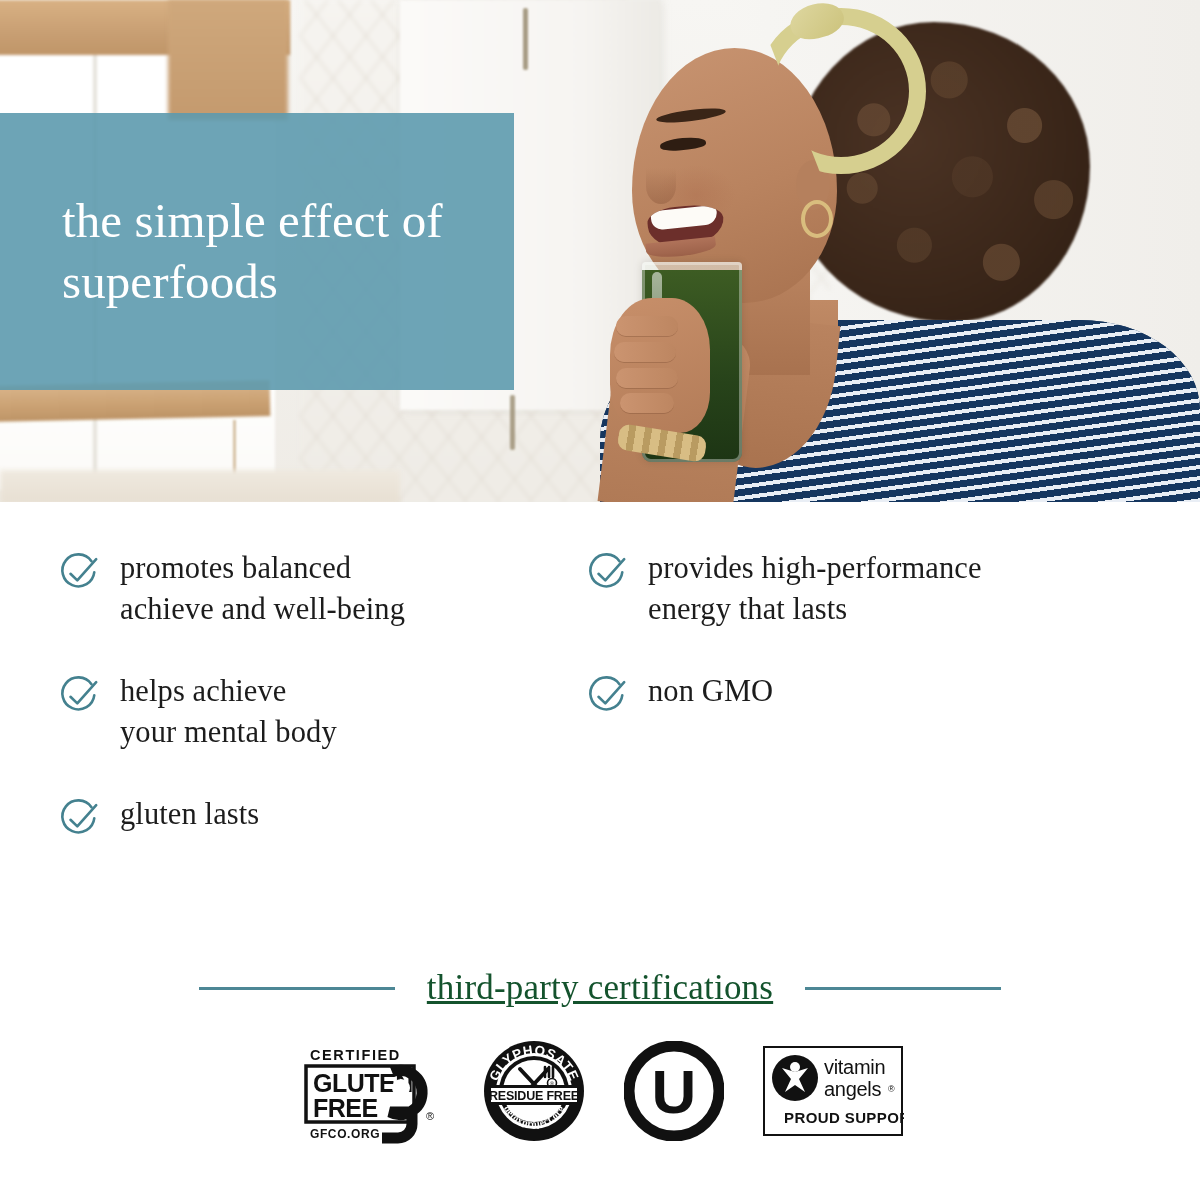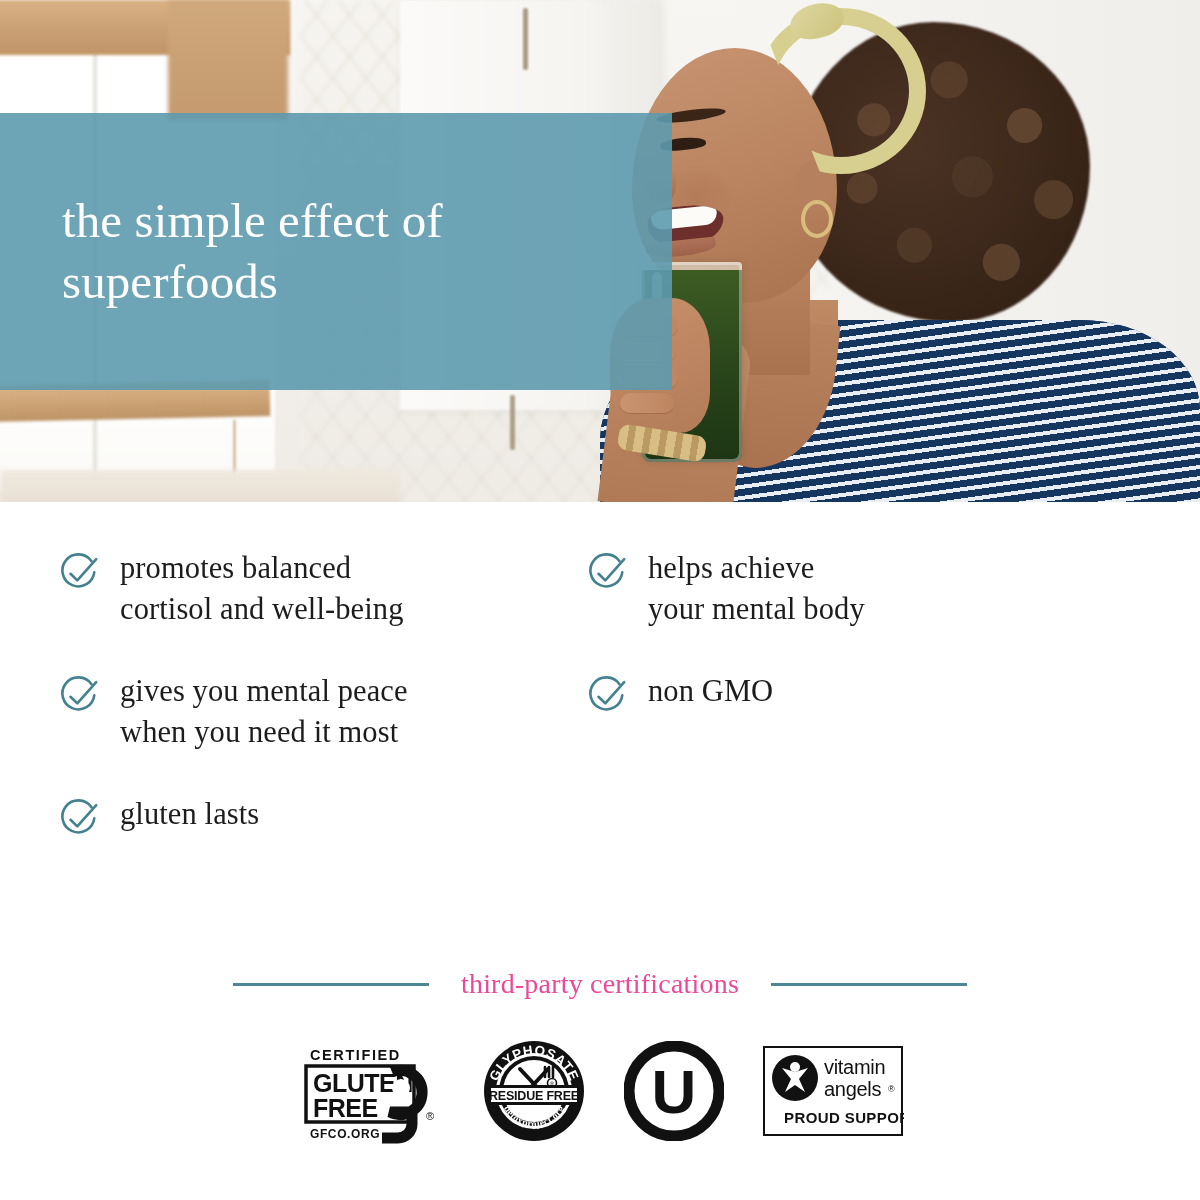"the simple effect of superfoods" .headline-panel { width: 672px -> 514px }
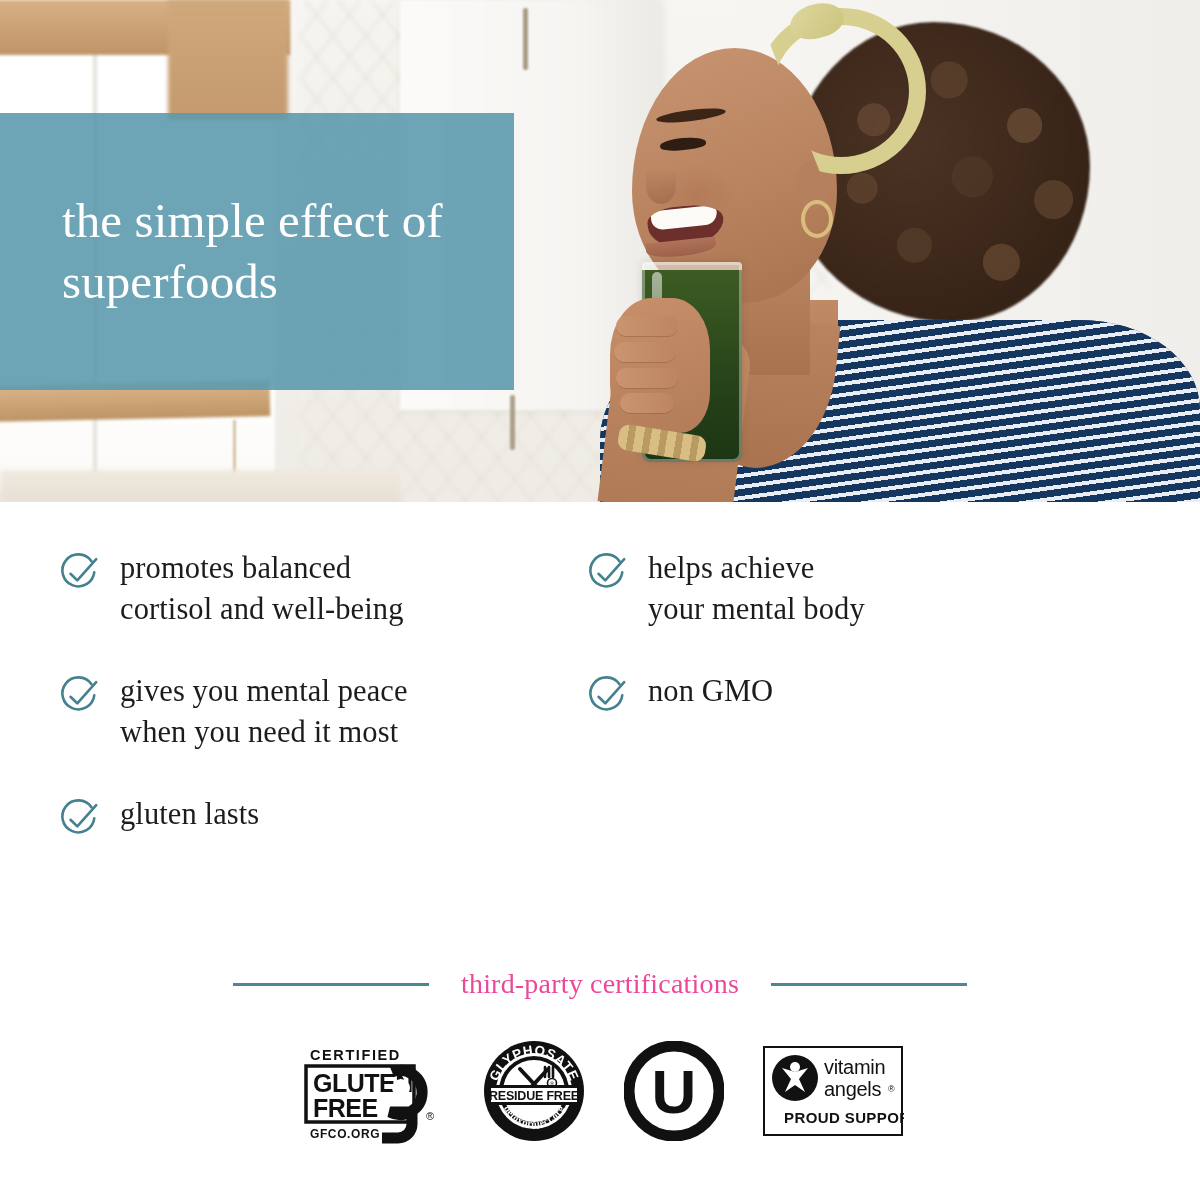"promotes balanced" span.benefit-text { text: cortisol -> achieve }
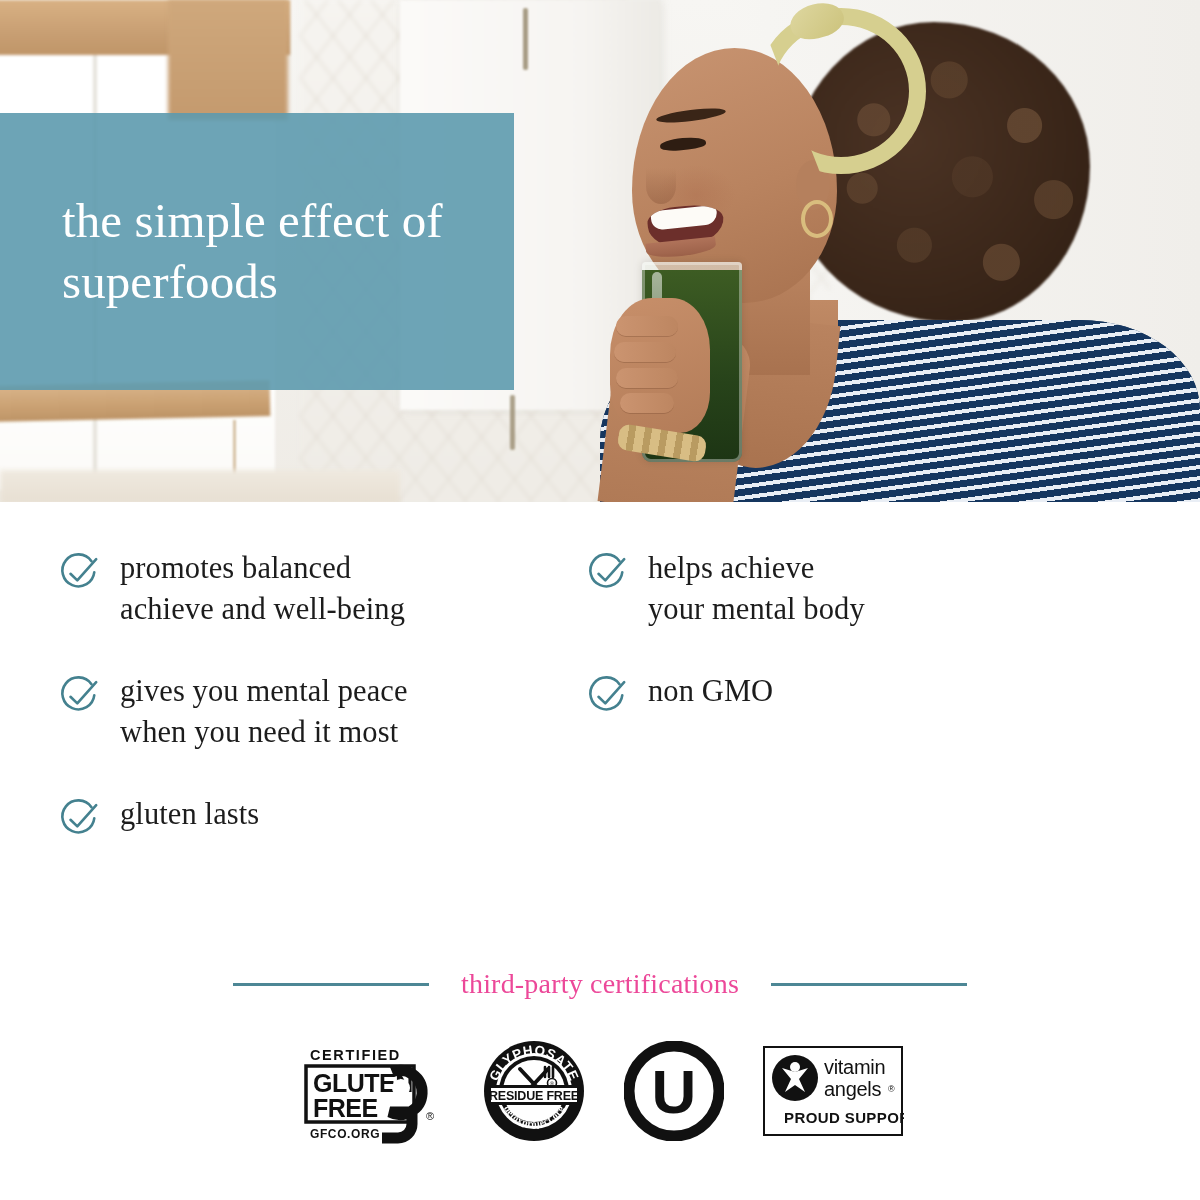"provides high-performance" div.benefit { html: none -> <div> <span> <svg> <path></path> <path></path> </svg> </span> <span>provides high-performance energy that lasts</span> </div> }
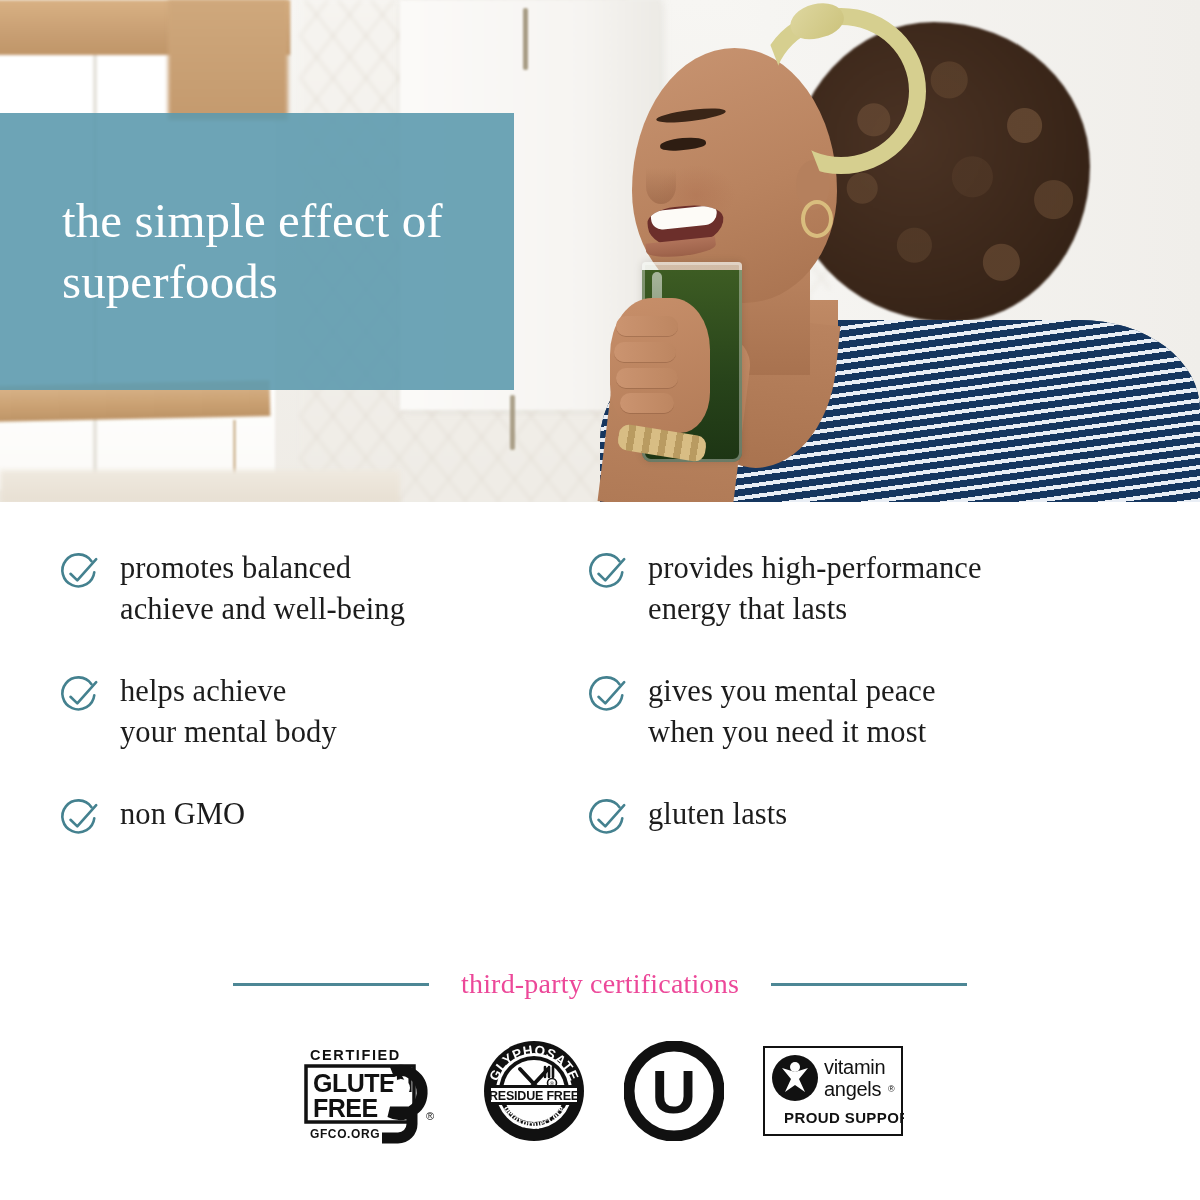"gives you mental peace" div.benefit { html: <div> <span> <svg> <path></path> <path></path> </svg> </span> <span>gives you mental peace when you need it most</span> </div> -> none }
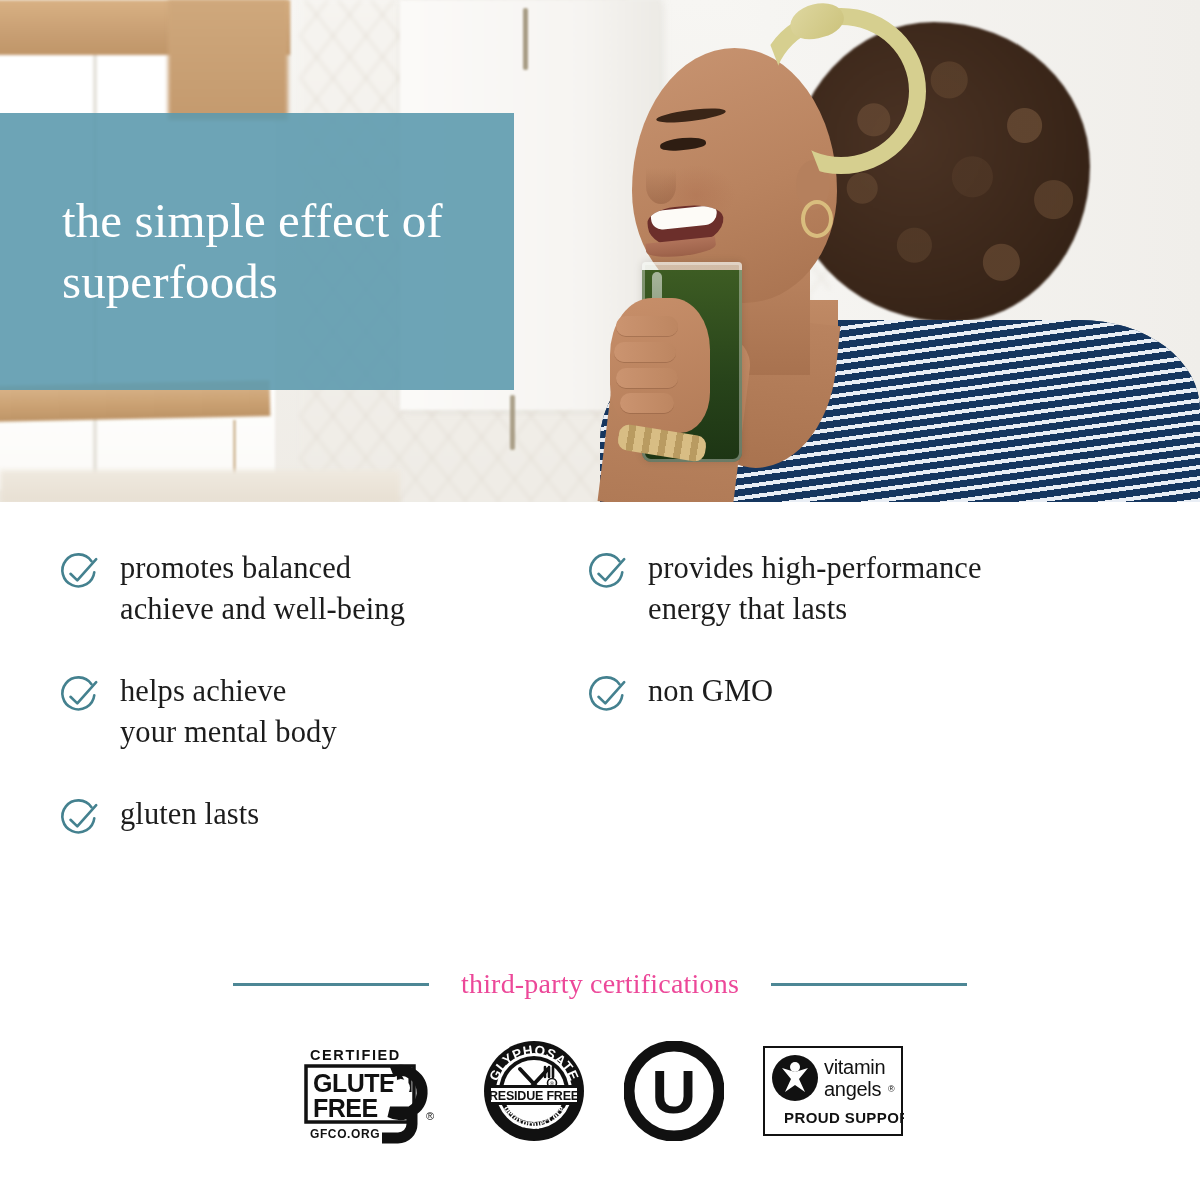"third-party certifications" .cert-heading { color: #ec4899 -> #14532d; font-size: 28px -> 35px; text-decoration: none -> underline }
